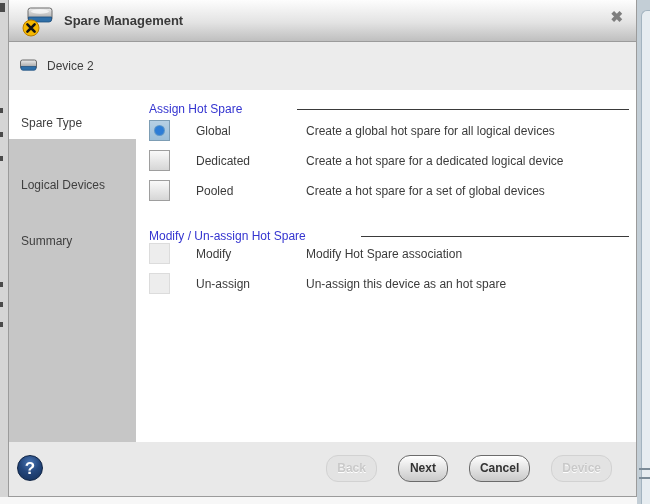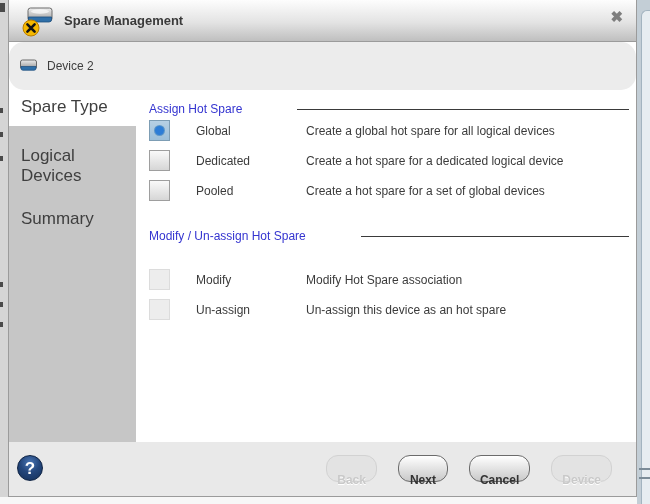"Device 2" .device-header { border-radius: 15px -> none }
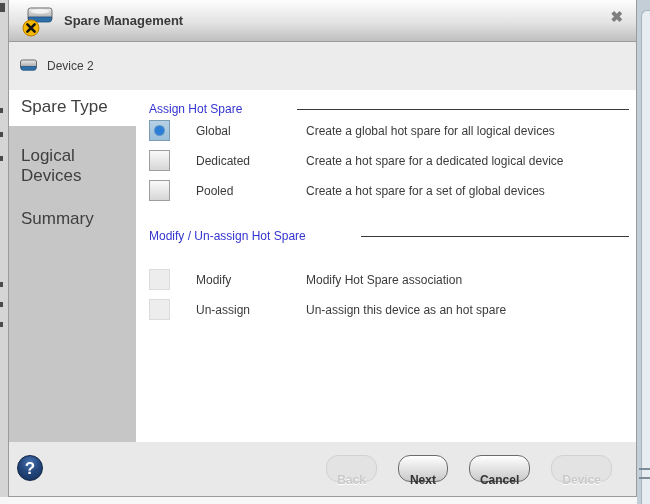"Spare Type" .sidebar-item { font-size: 17px -> 12px; margin-top: none -> 19px }
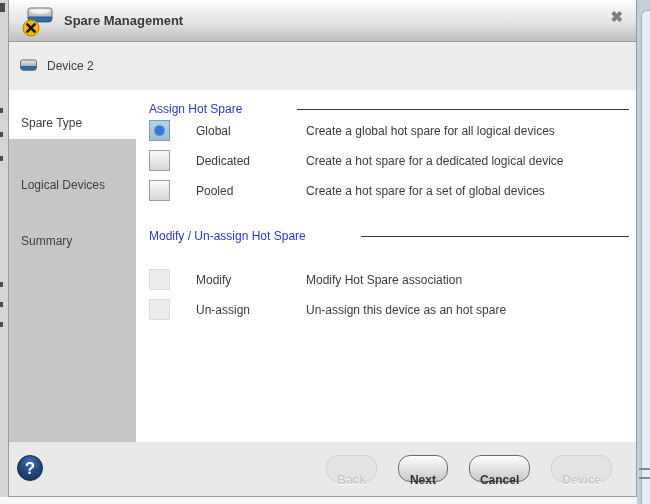"Modify" .opt-row.first-2 { margin-top: 26px -> 0 }
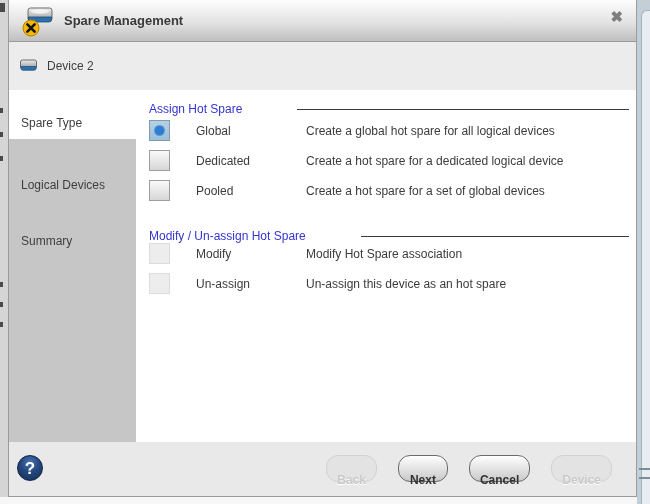"Back" .btn { padding: 12px 10px -> 0 10px }
